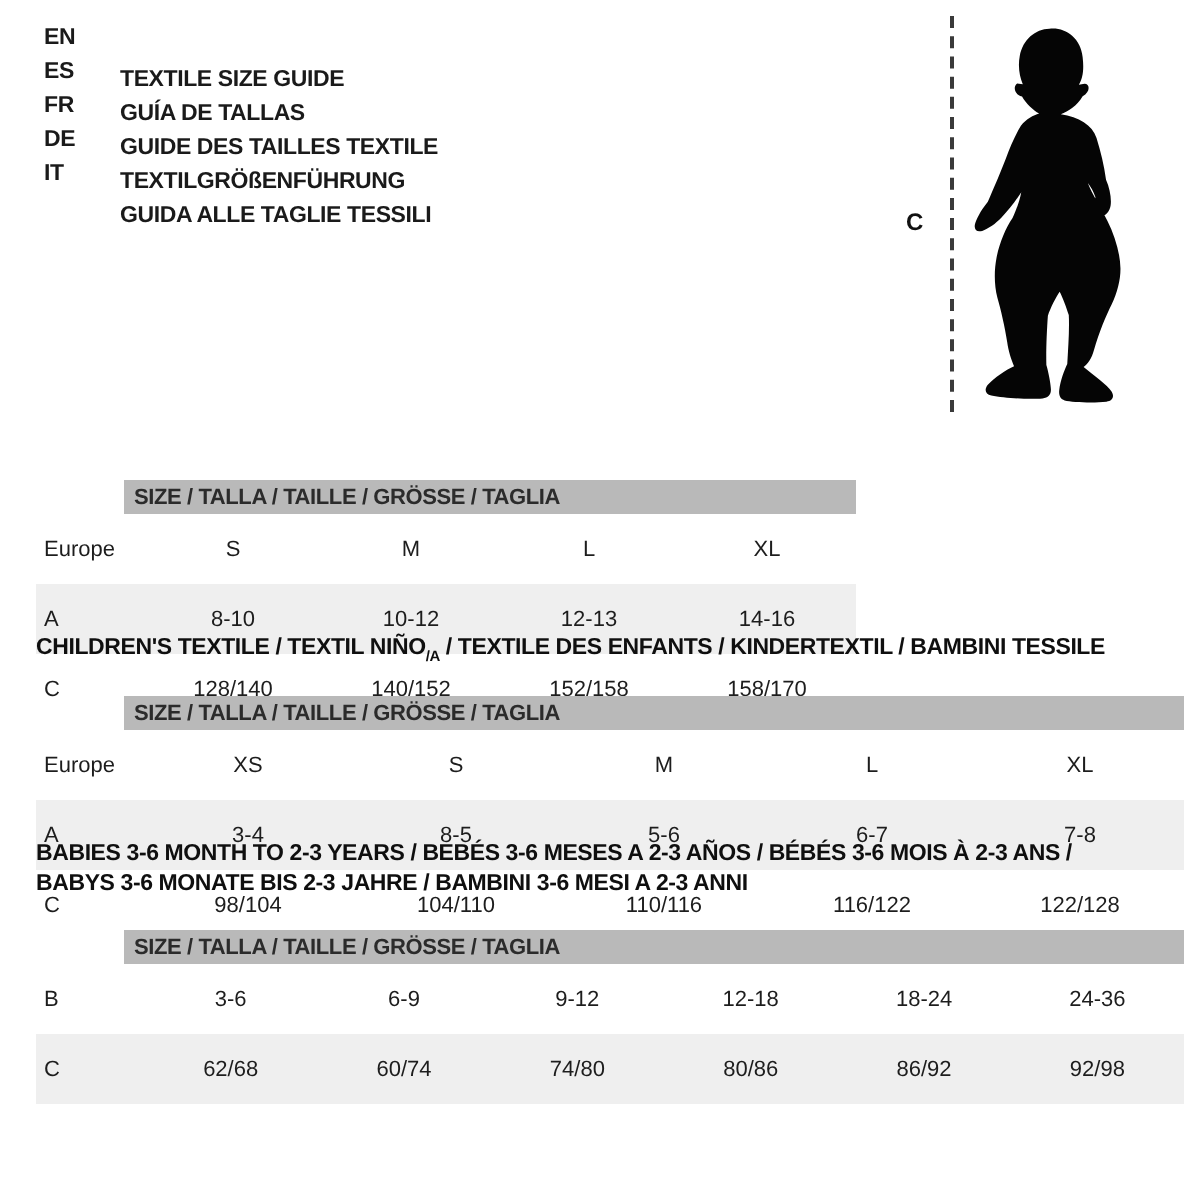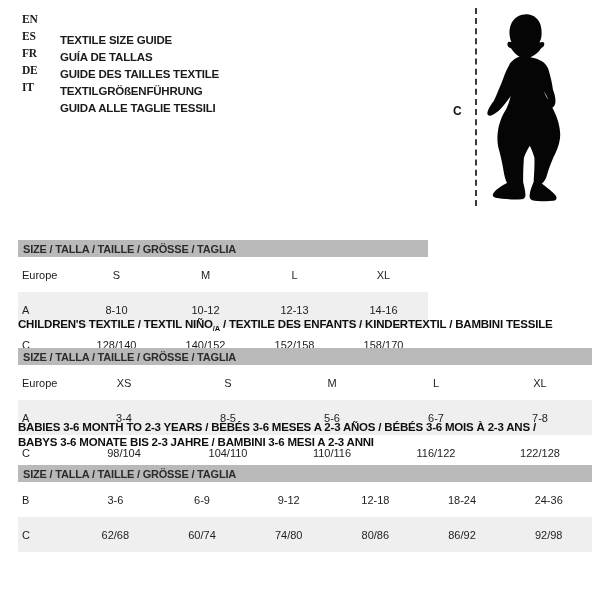"EN" .lang-code { font-family: Liberation Serif, serif -> none }
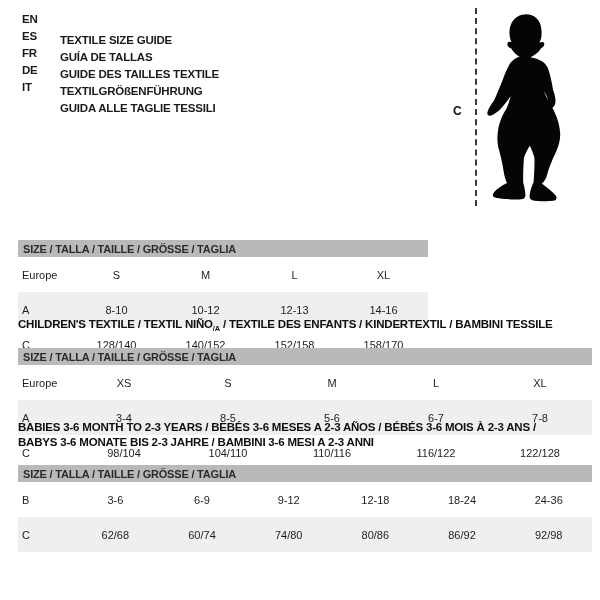"SIZE / TALLA / TAILLE" .size-bar { margin-left: none -> 44px }
